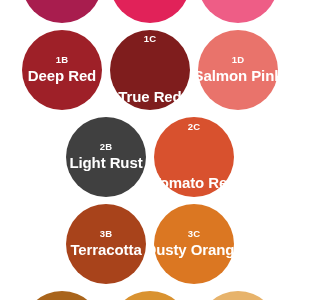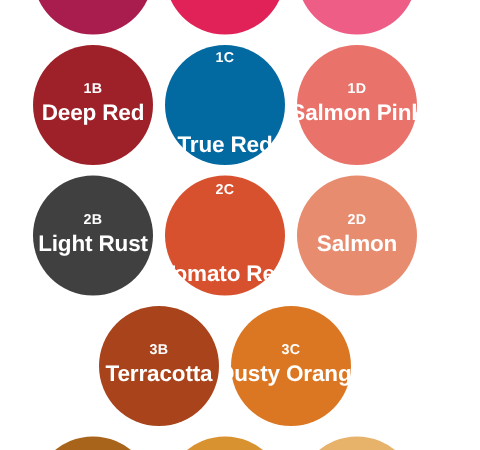"1C" div.swatch { background: #0369a1 -> #7f1d1d }
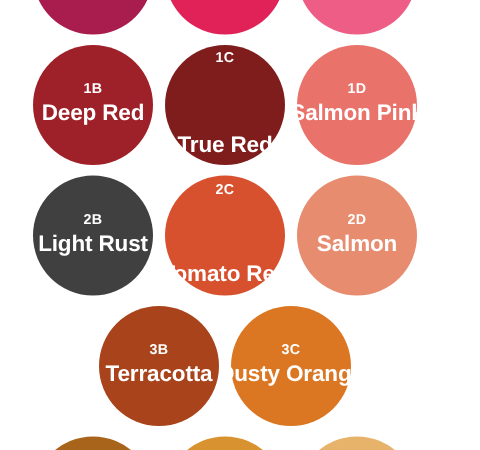"2D" div.swatch { html: <div> <div>2D</div> <div>Salmon</div> </div> -> none }
